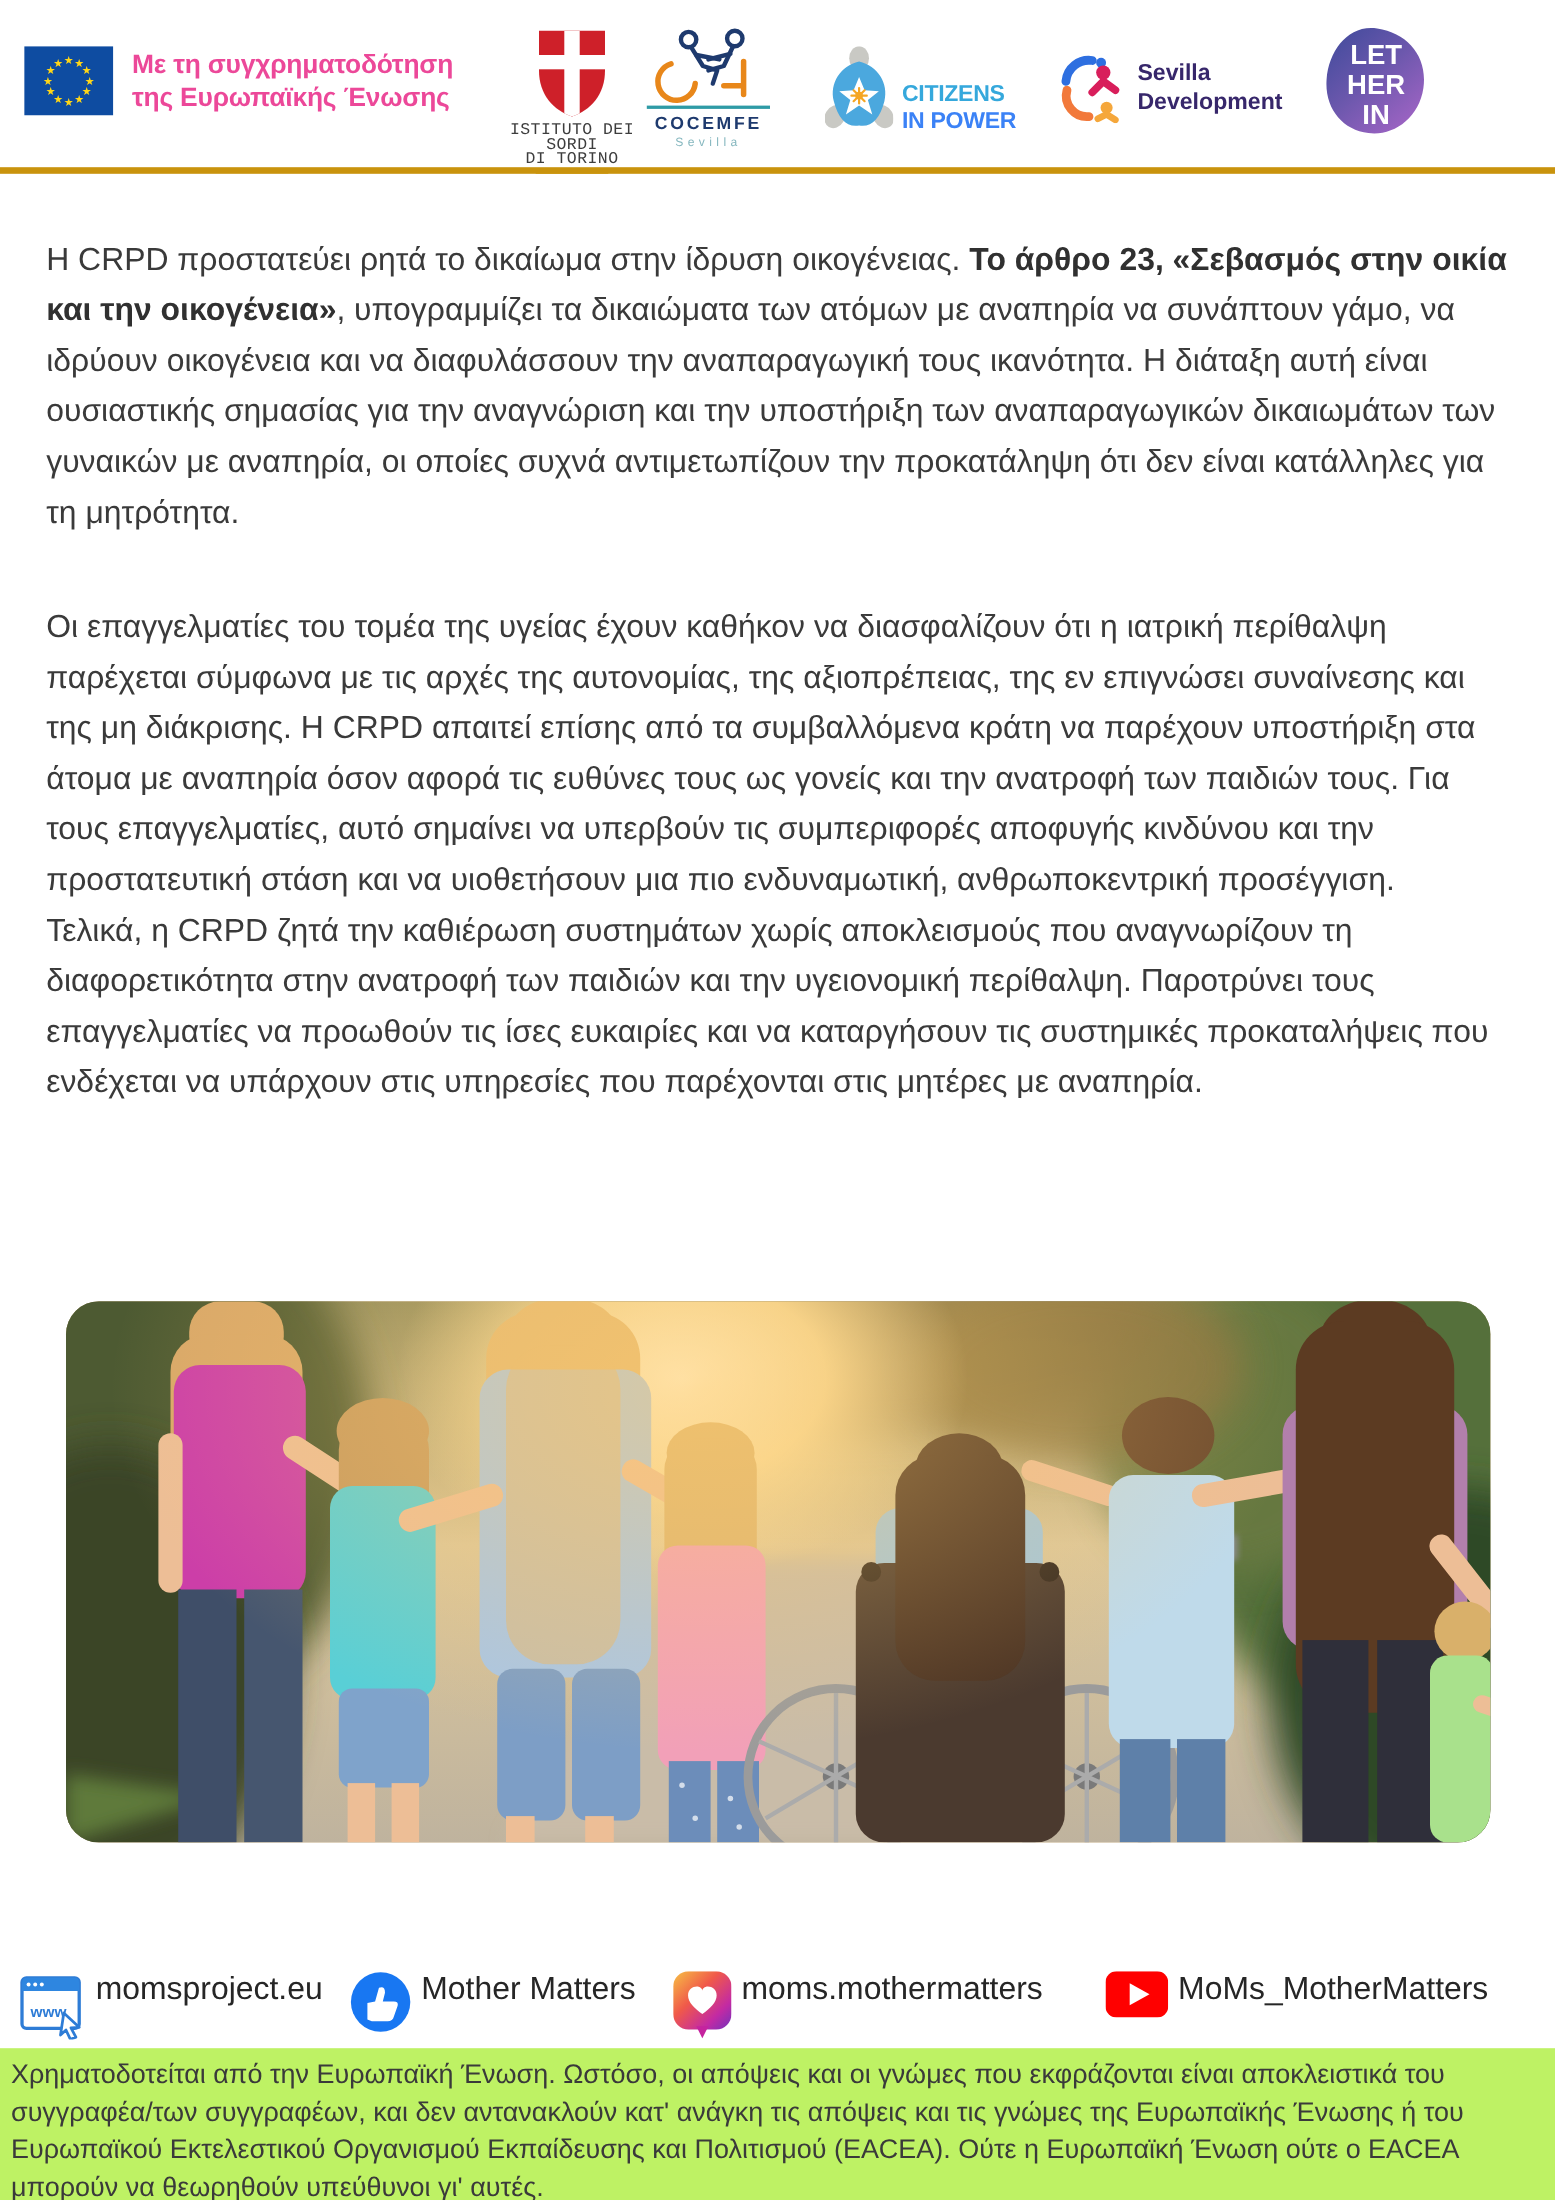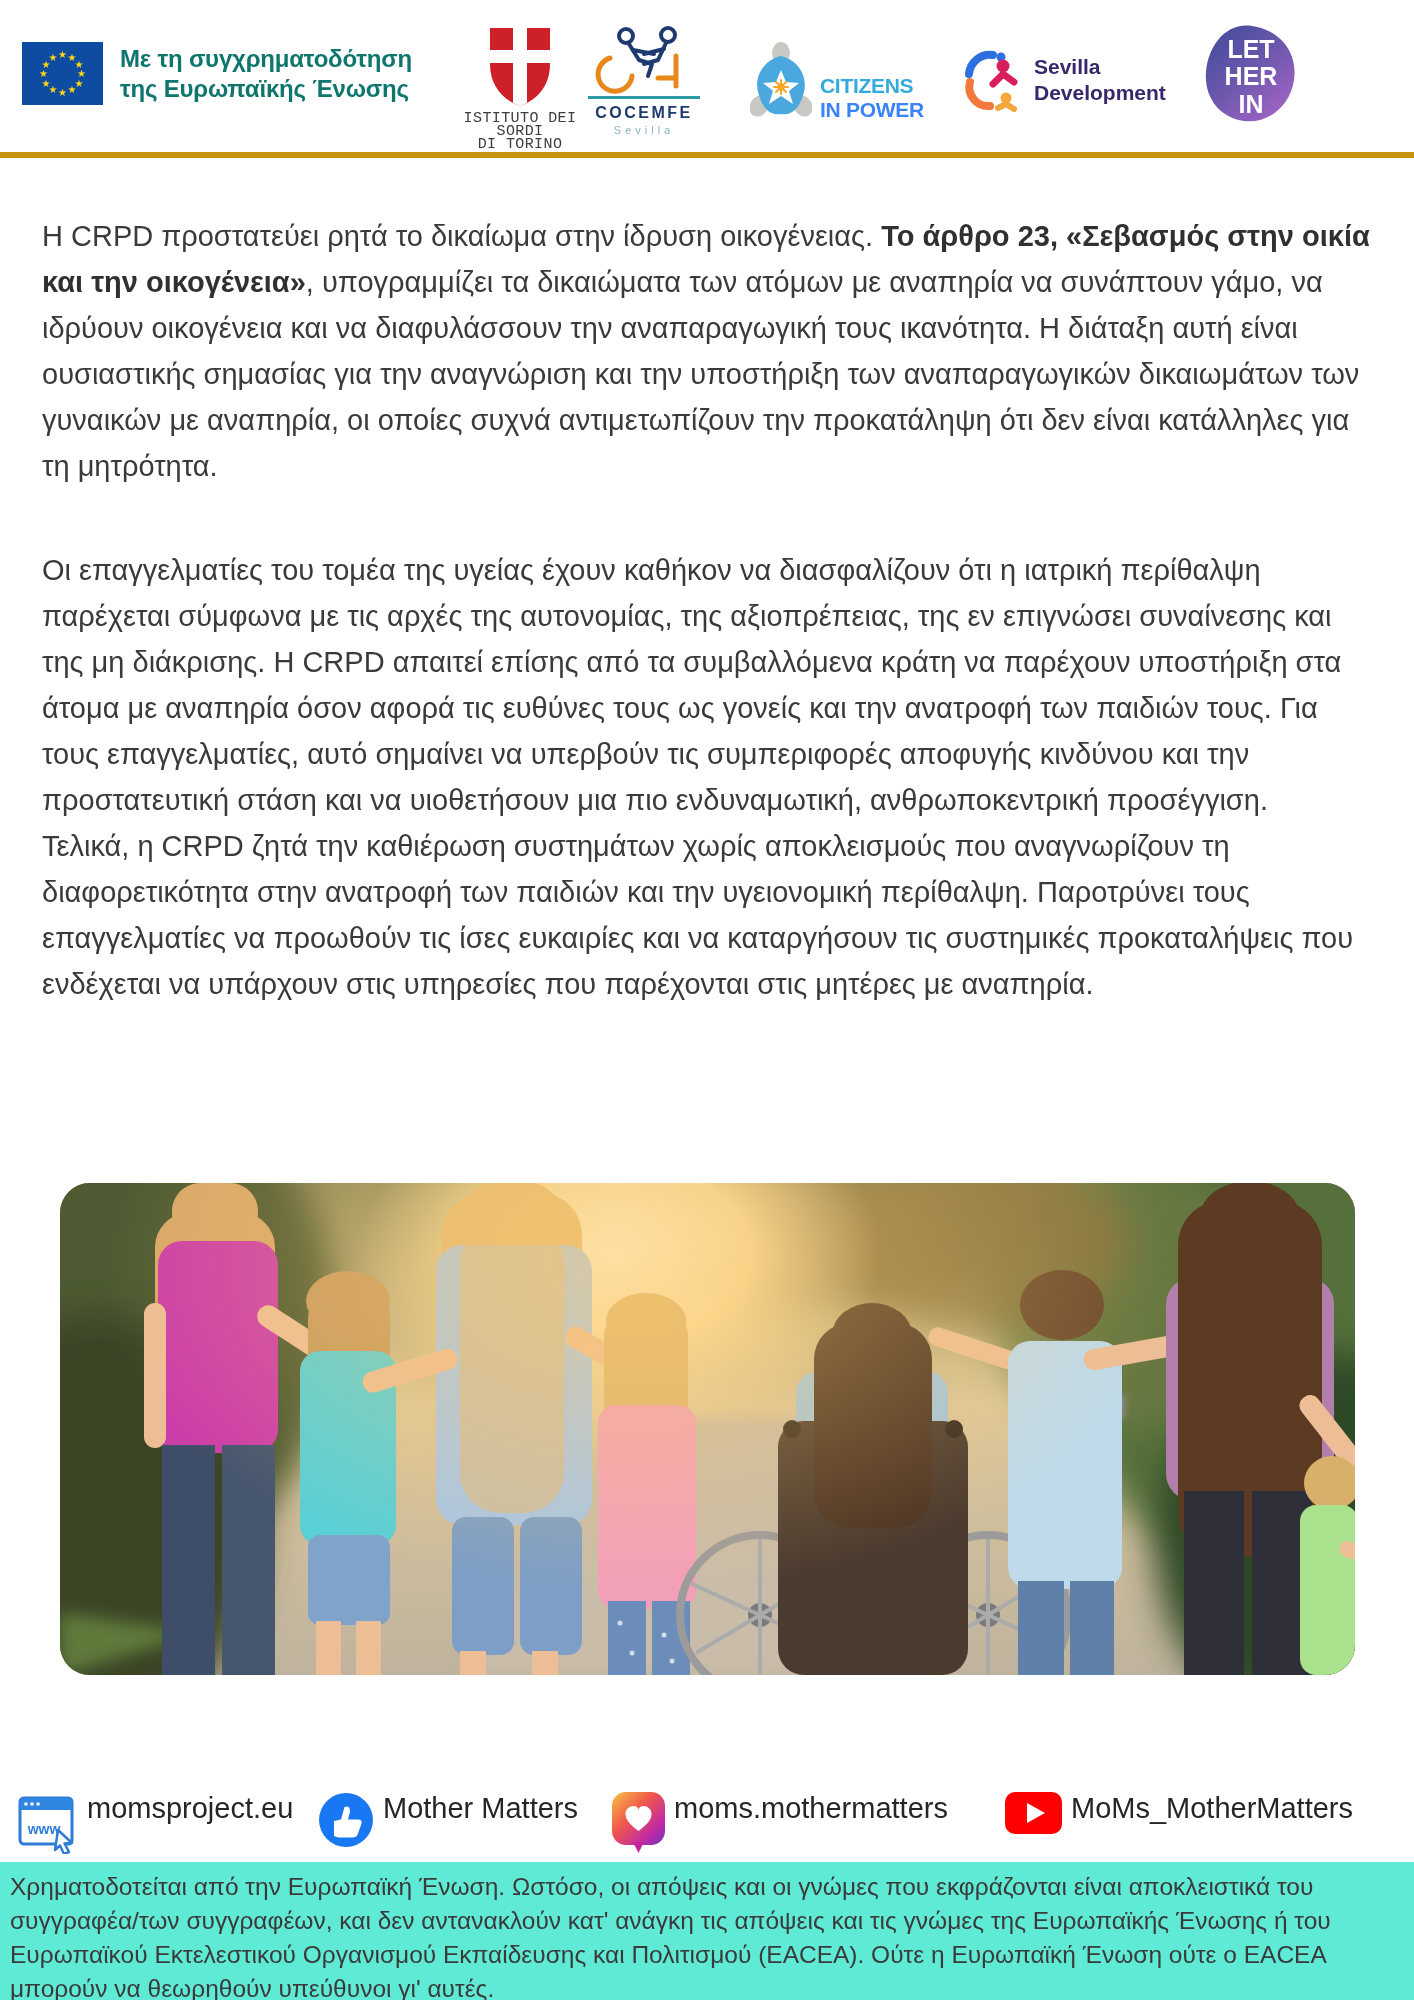"Με τη συγχρηματοδότηση" .eu-text { color: #0f766e -> #ec4899 }
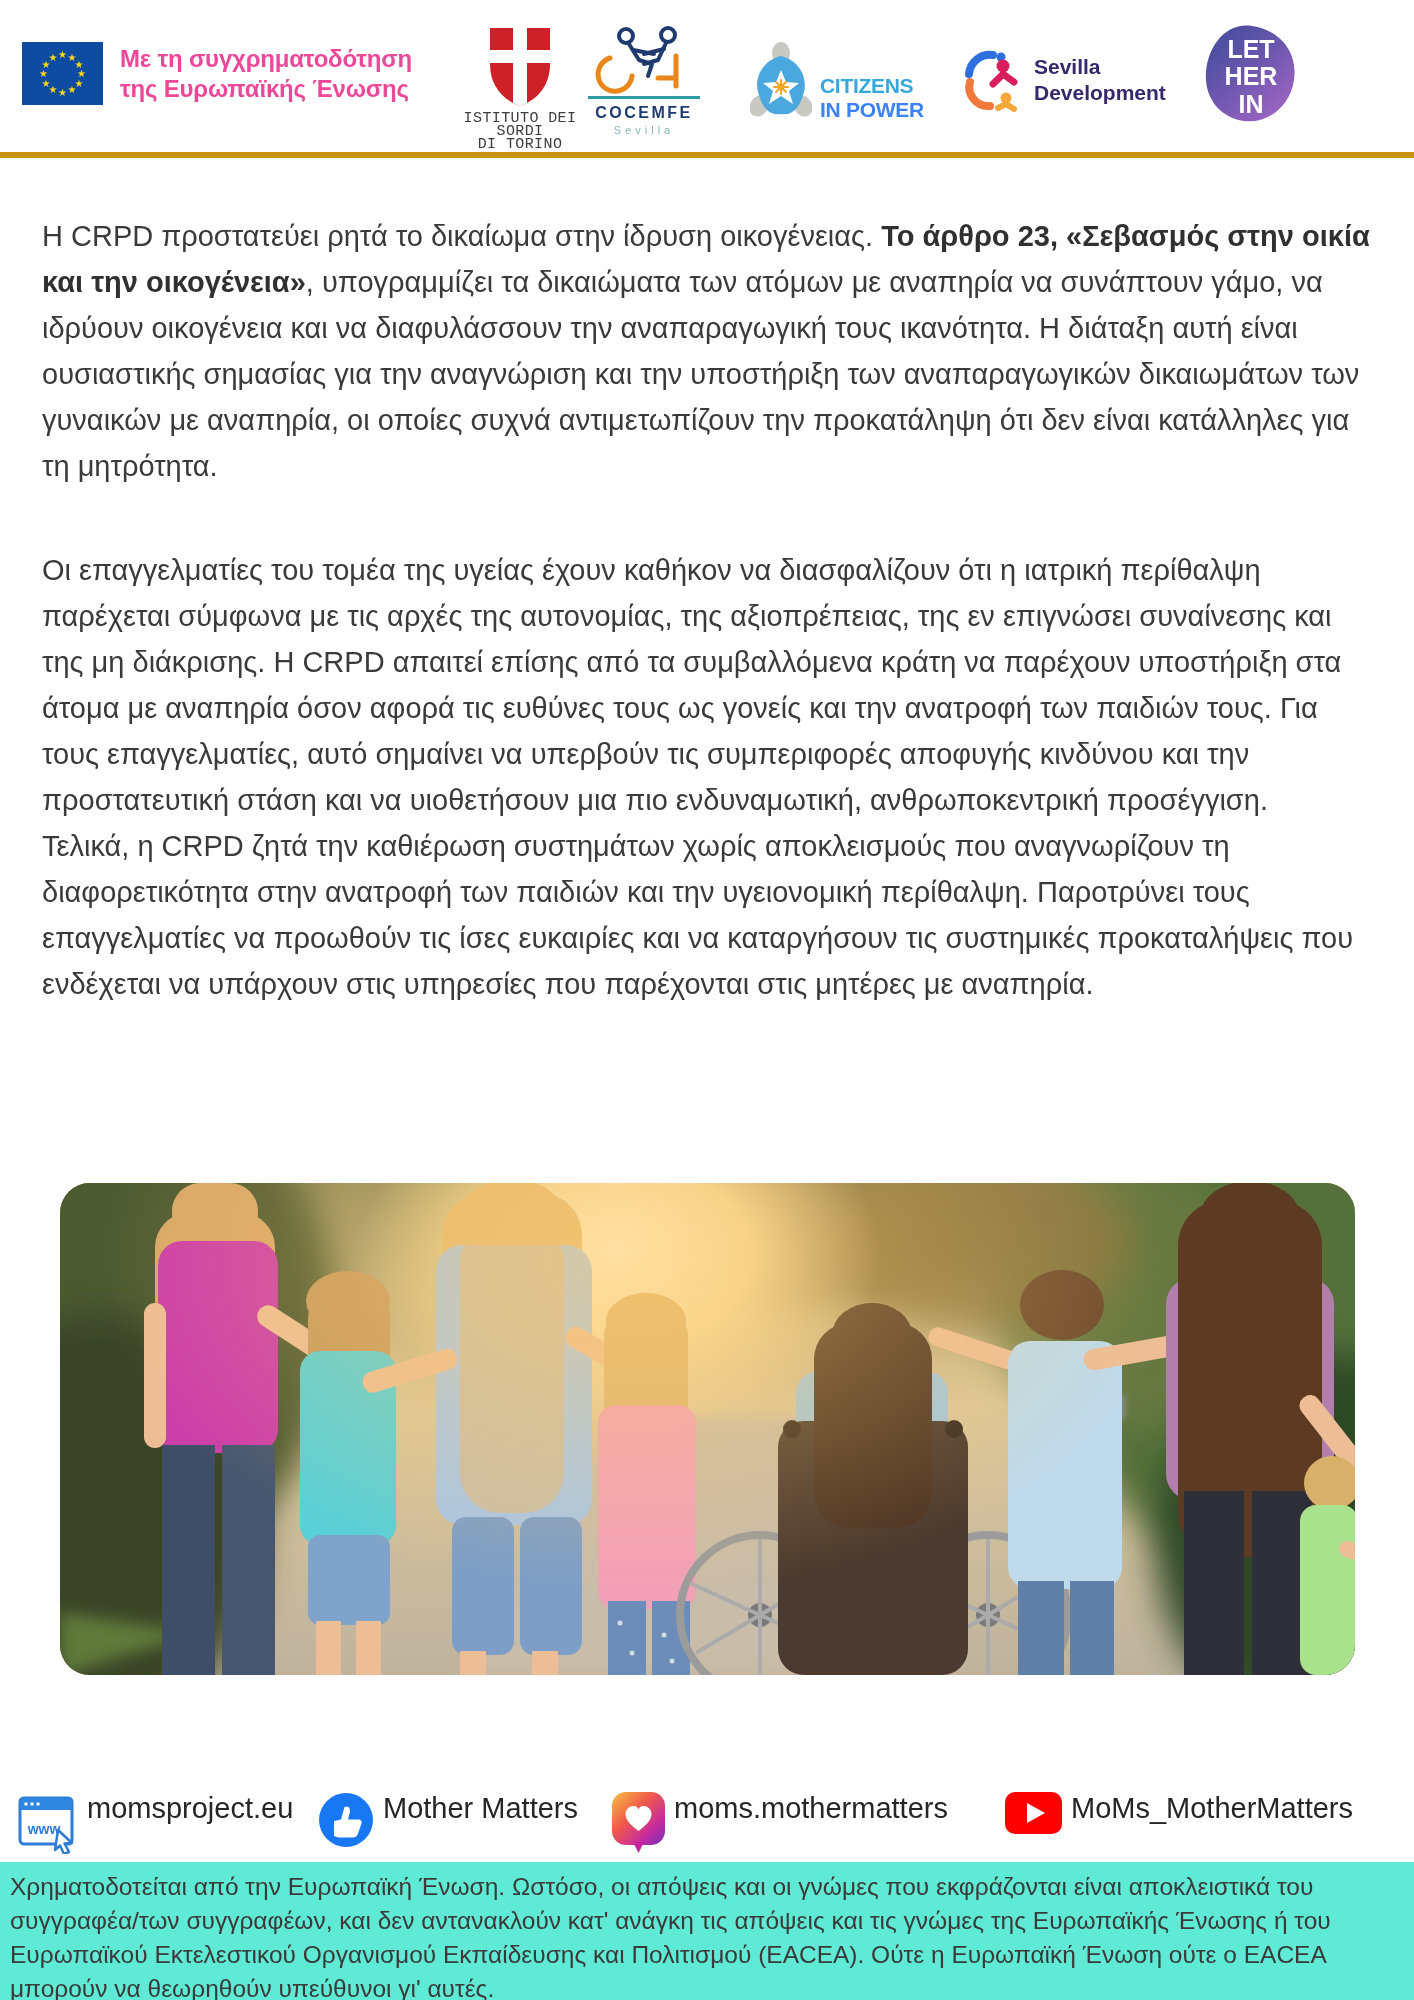"Χρηματοδοτείται από την Ευρωπαϊκή Ένωση." .disclaimer { background: #5eead4 -> #bef264 }
